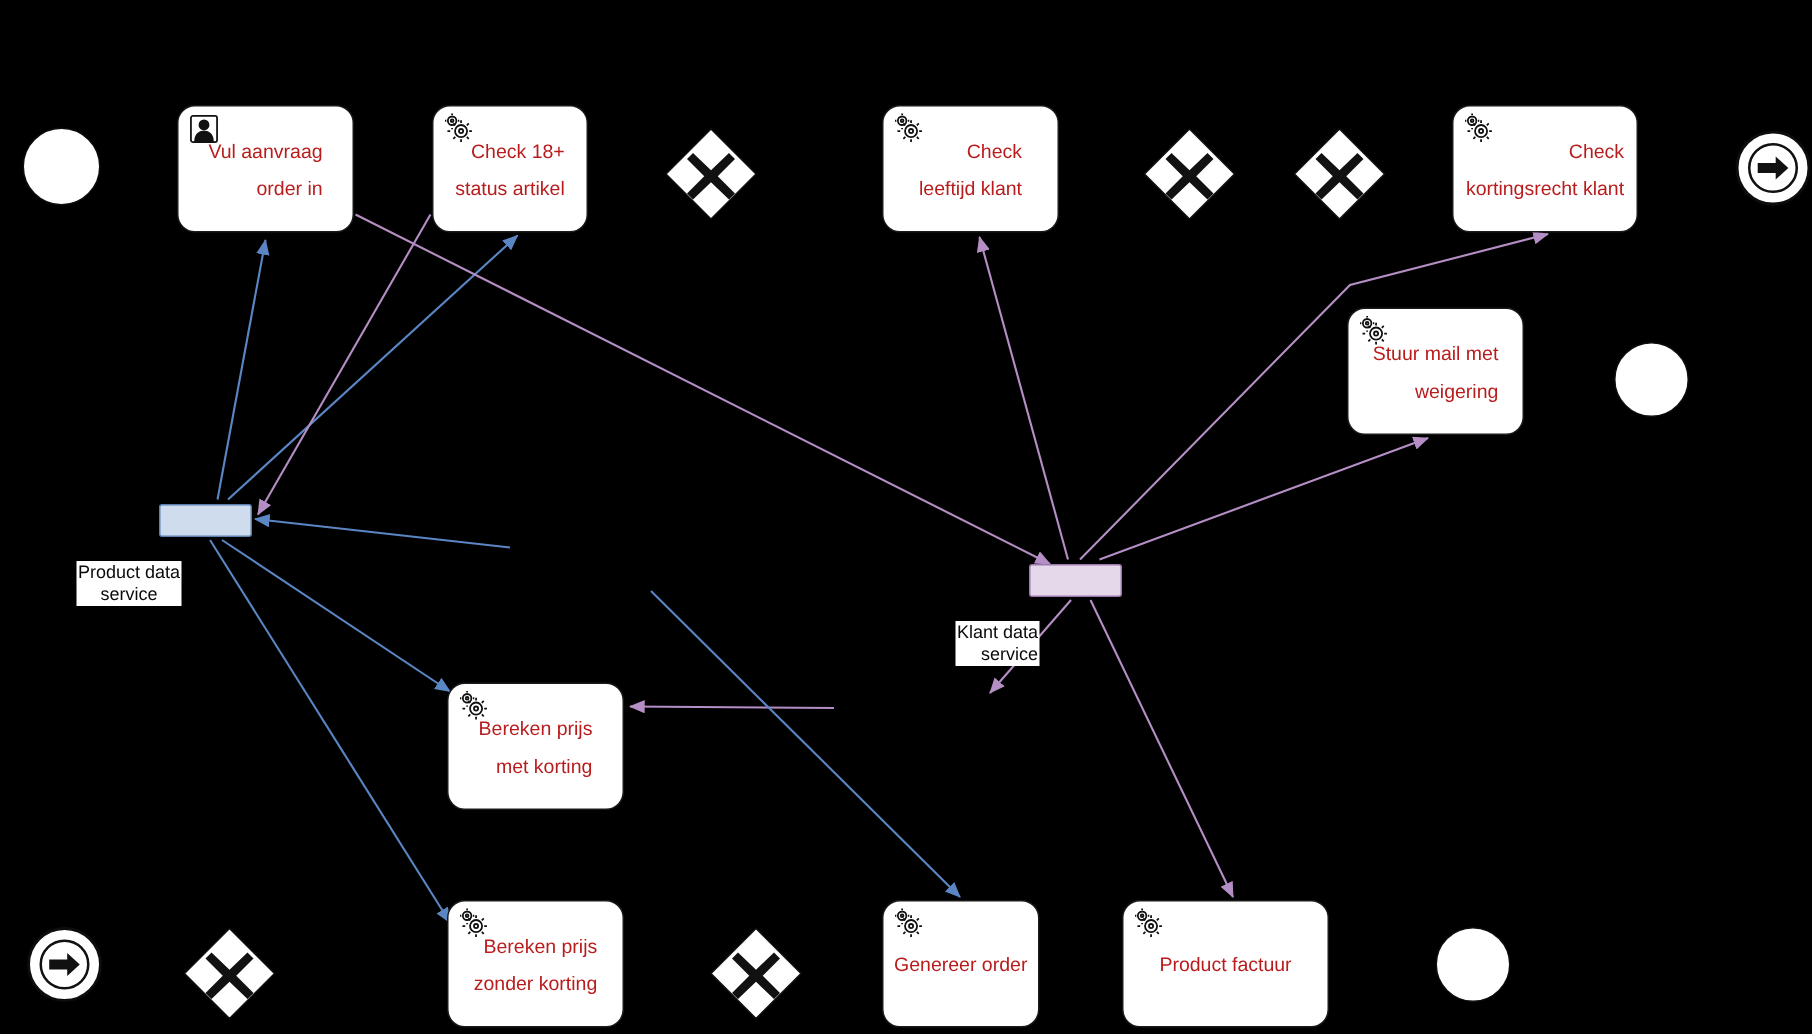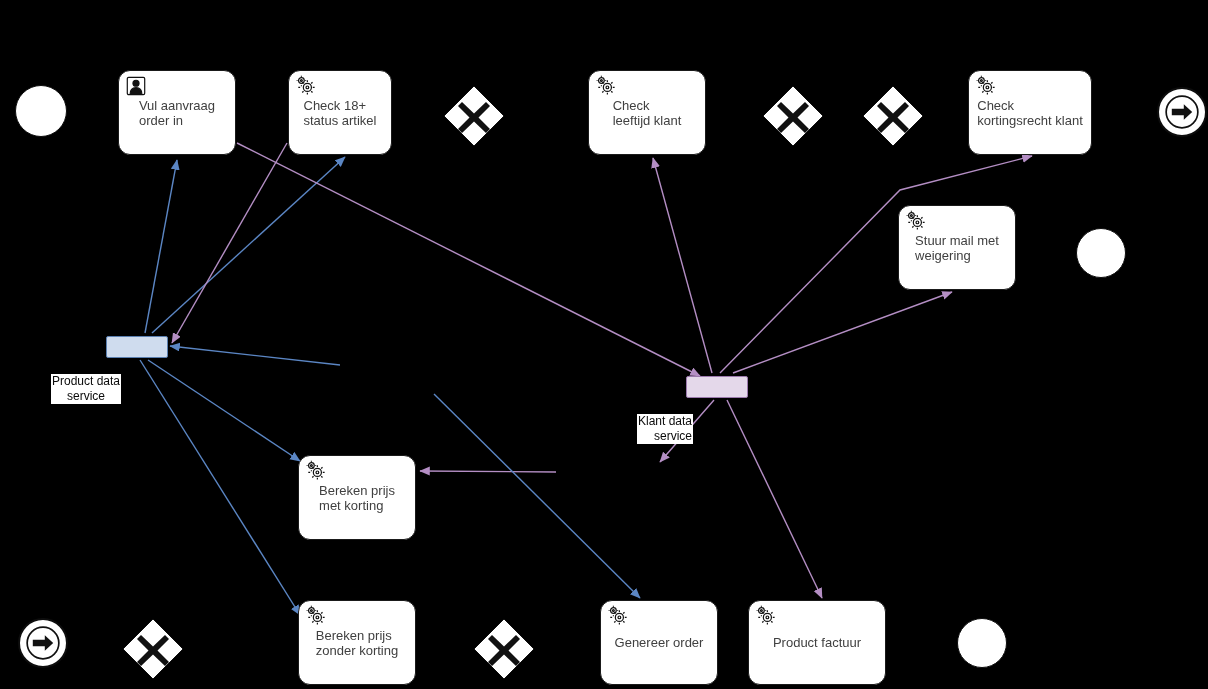"Vul aanvraag" .task .tlabel { color: #404040 -> #b91c1c; line-height: 15px -> 25px; text-align: left -> right }
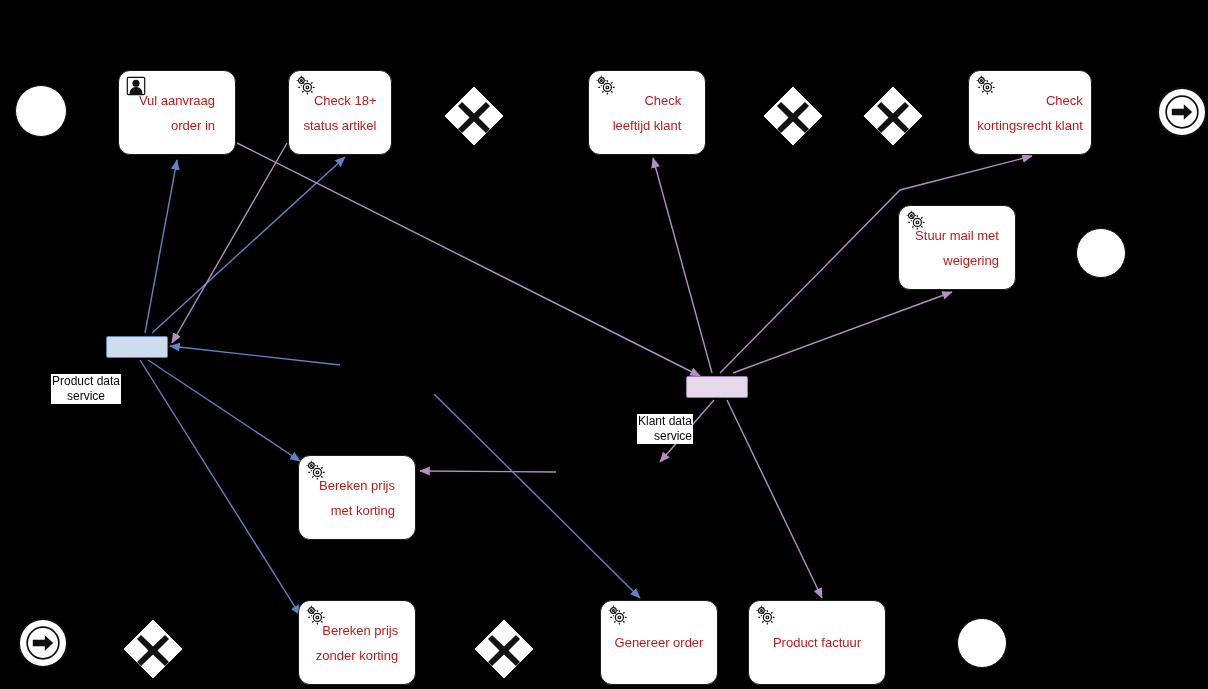"Genereer order" div.task { margin-left: 12px -> none; width: 118px -> 105px }
